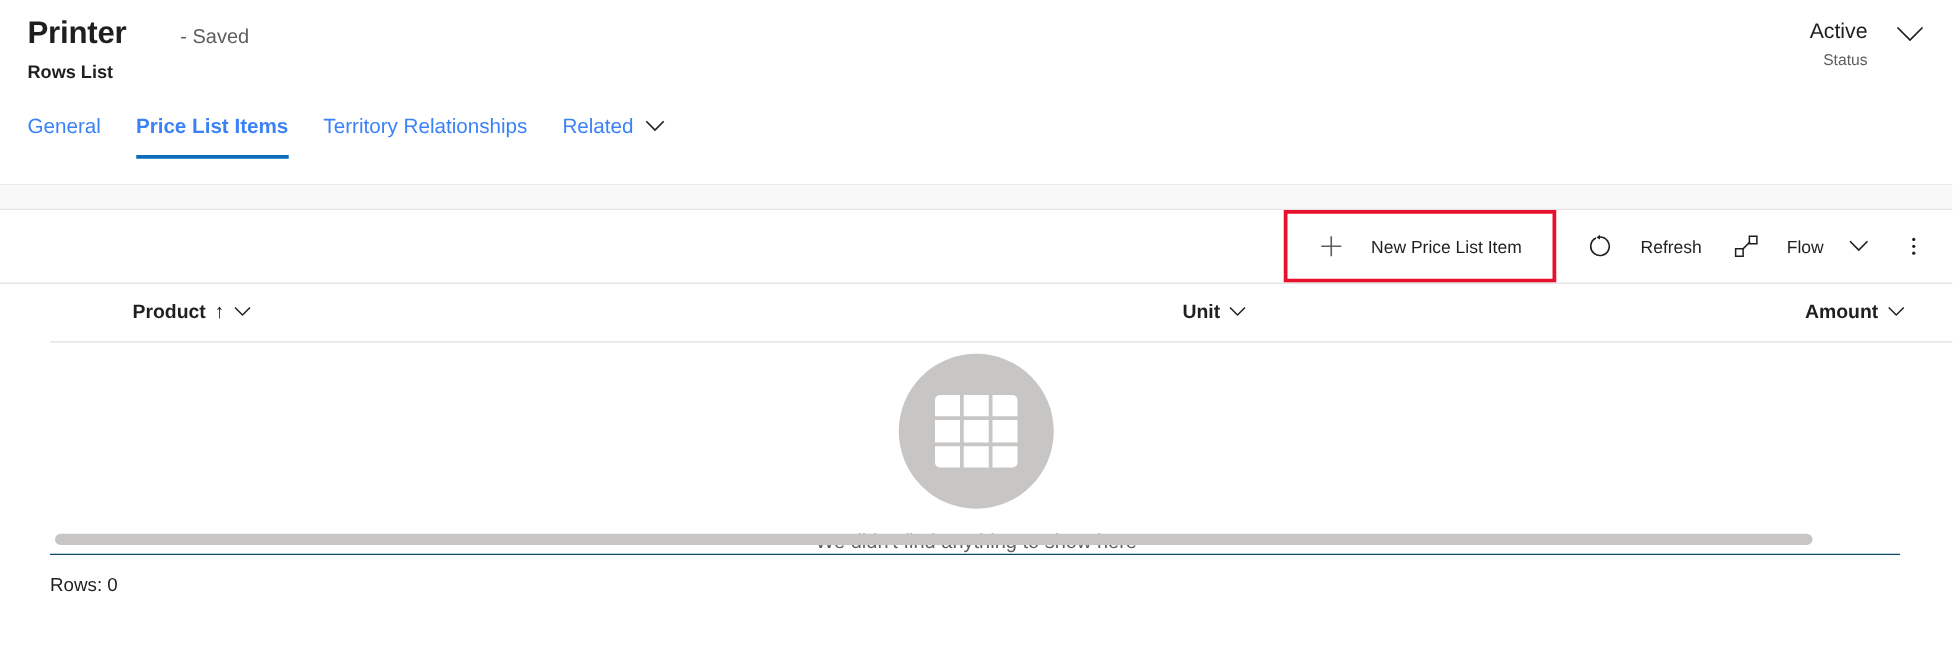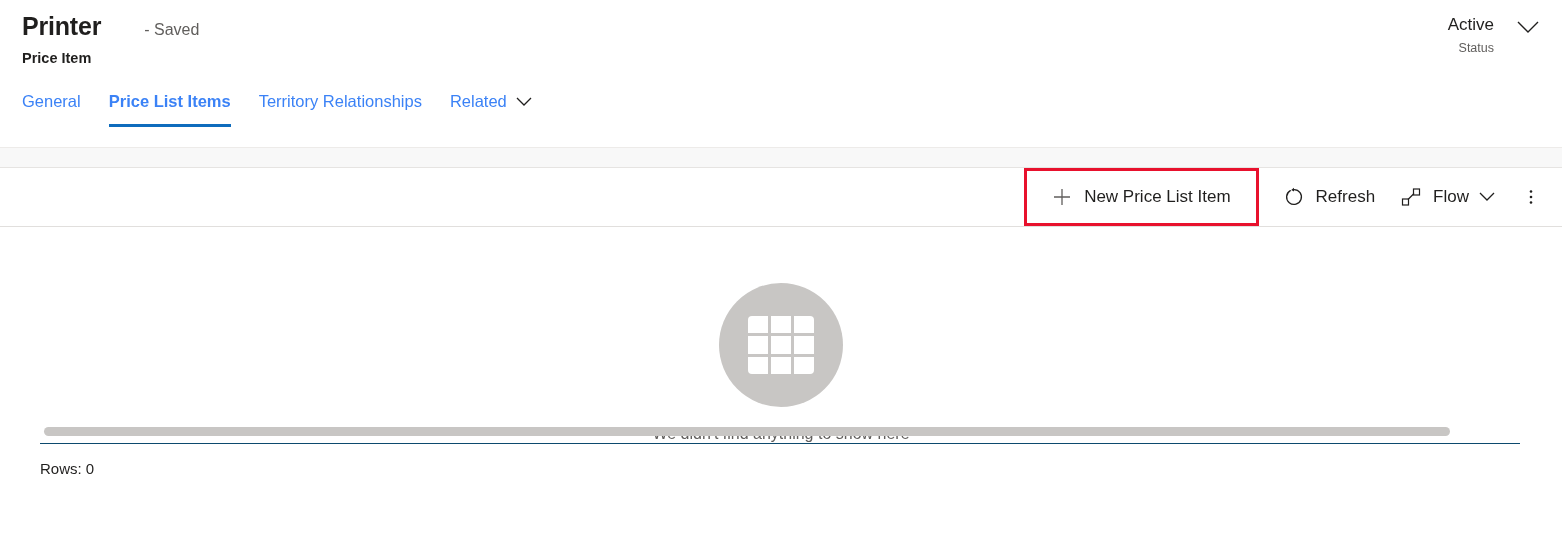"Price Item" div.record-subtitle { text: Price Item -> Rows List }
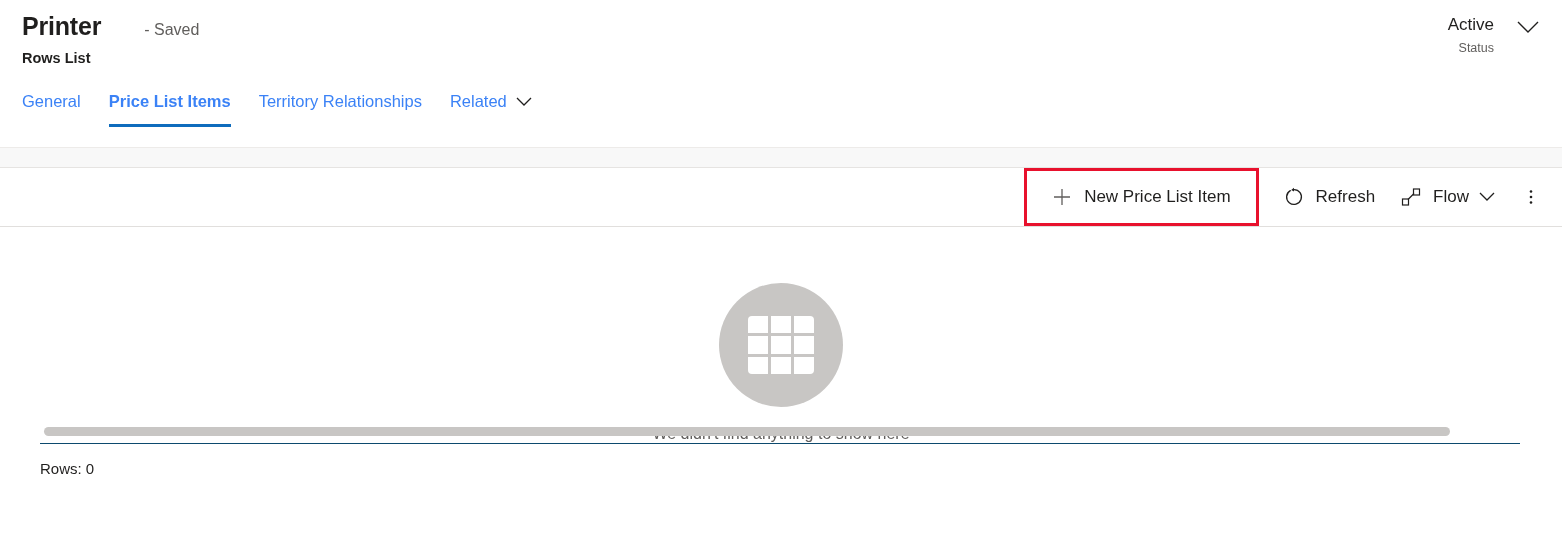"New Price List Item" .cmd { font-size: 17px -> 14px; gap: 12px -> 22px }
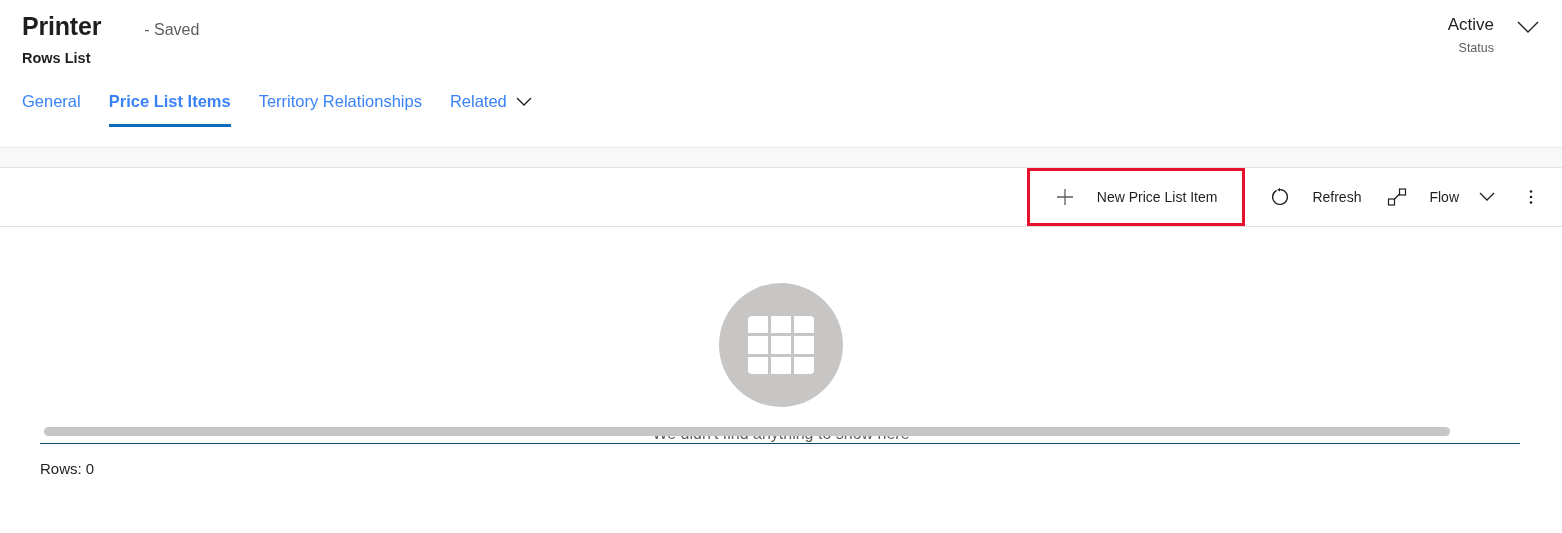"Product" div.col-headers { html: none -> <div> <div> <span>Product</span> <span>↑</span> <span> <svg> <path></path> </svg> </span> </div> <div> <span>Unit</span> <span> <svg> <path></path> </svg> </span> </div> <div> <span>Amount</span> <span> <svg> <path></path> </svg> </span> </div> </div> }
